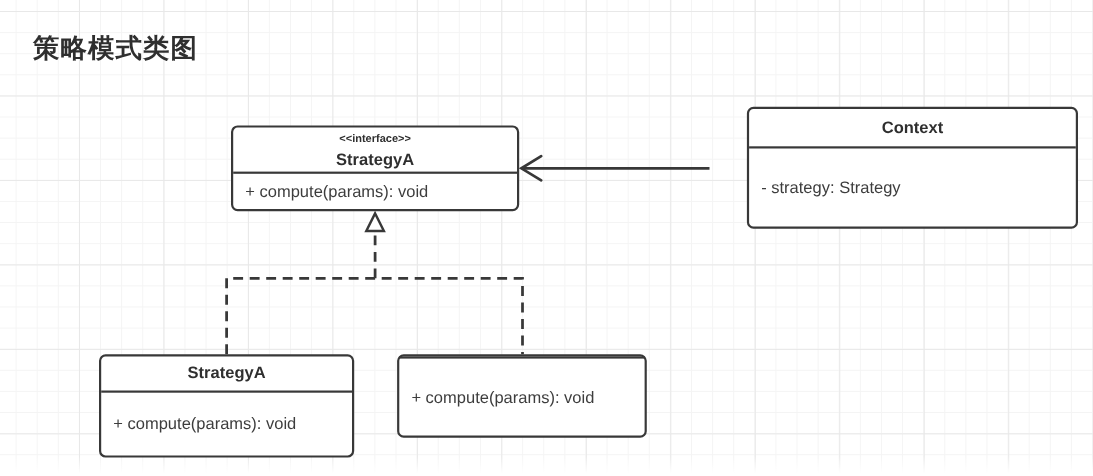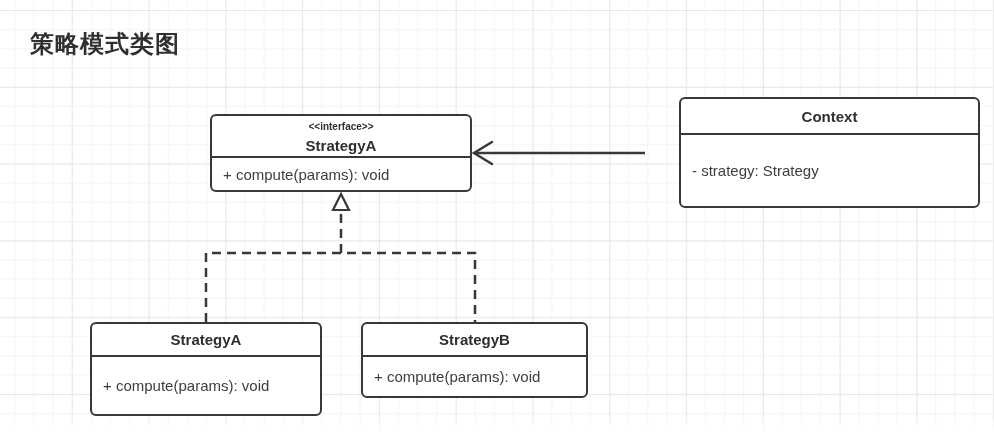"StrategyB" div.uml-header { html: <div>StrategyB</div> -> none }
